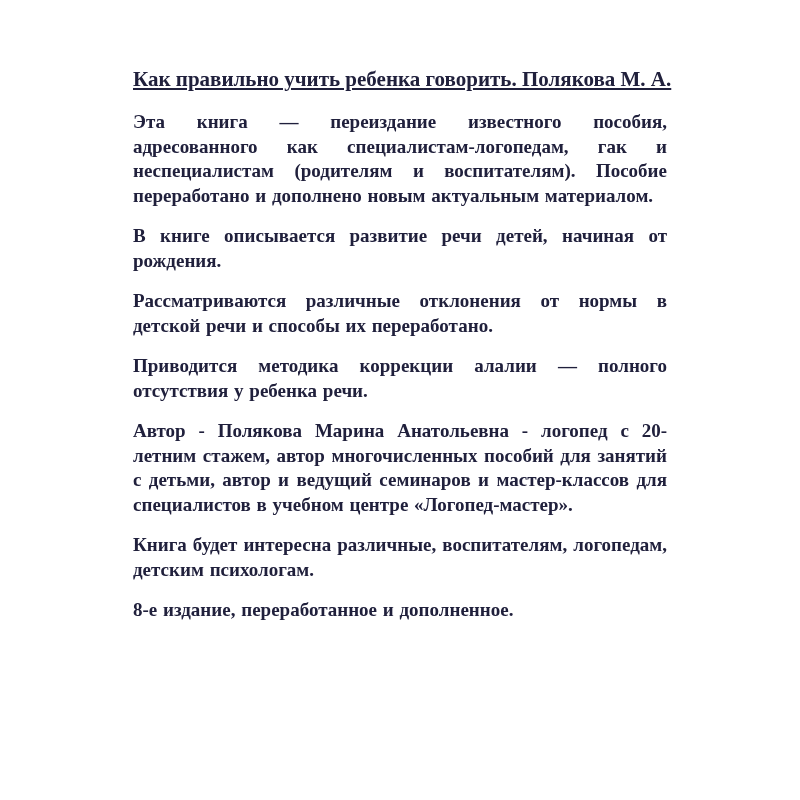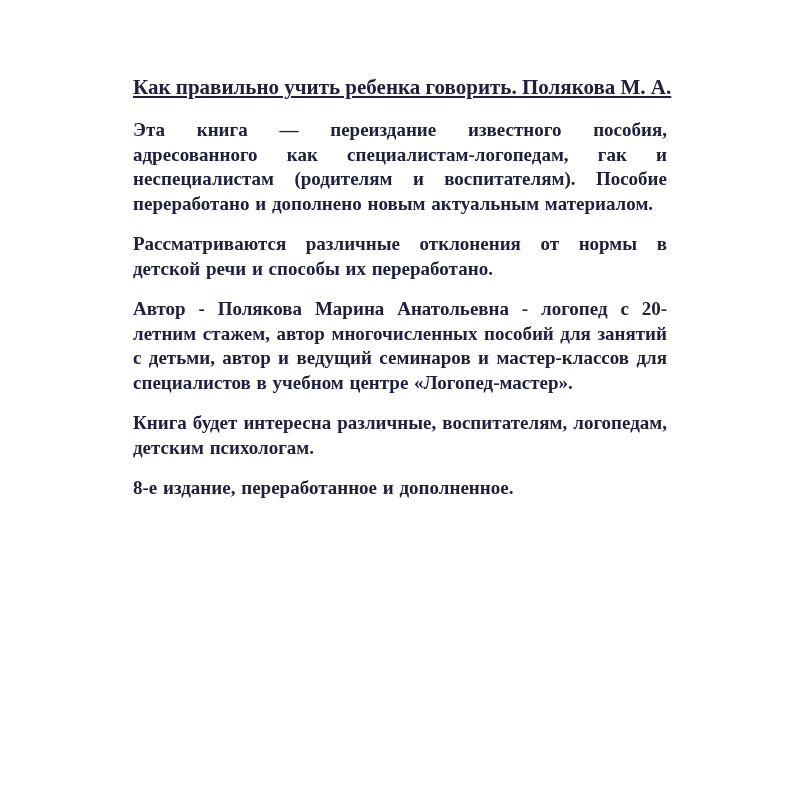"Как правильно учить ребенка говорить." .title { margin: 8px 0 18px 0 -> 0 0 18px 0 }
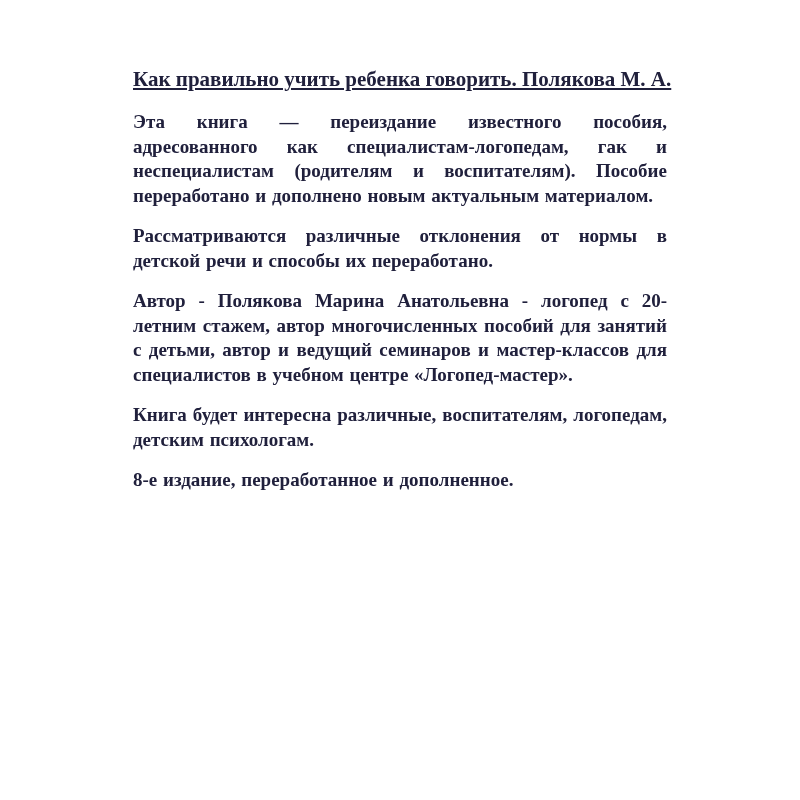"В книге описывается развитие речи" p.para { html: none -> <p>В книге описывается развитие речи детей, начиная от рождения.</p> }
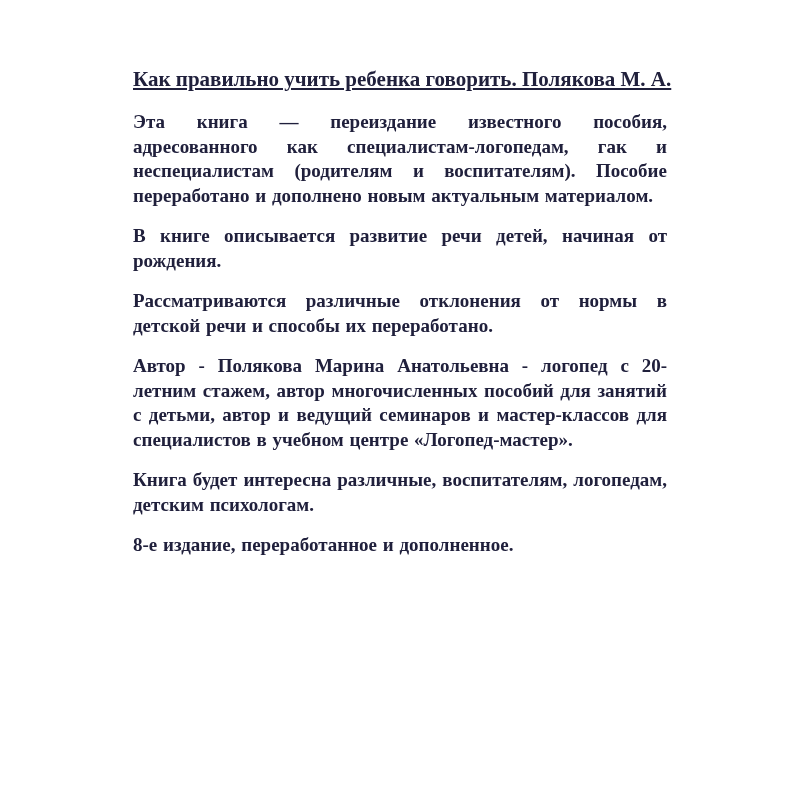"Приводится методика коррекции алалии —" p.para { html: none -> <p>Приводится методика коррекции алалии — полного отсутствия у ребенка речи.</p> }
